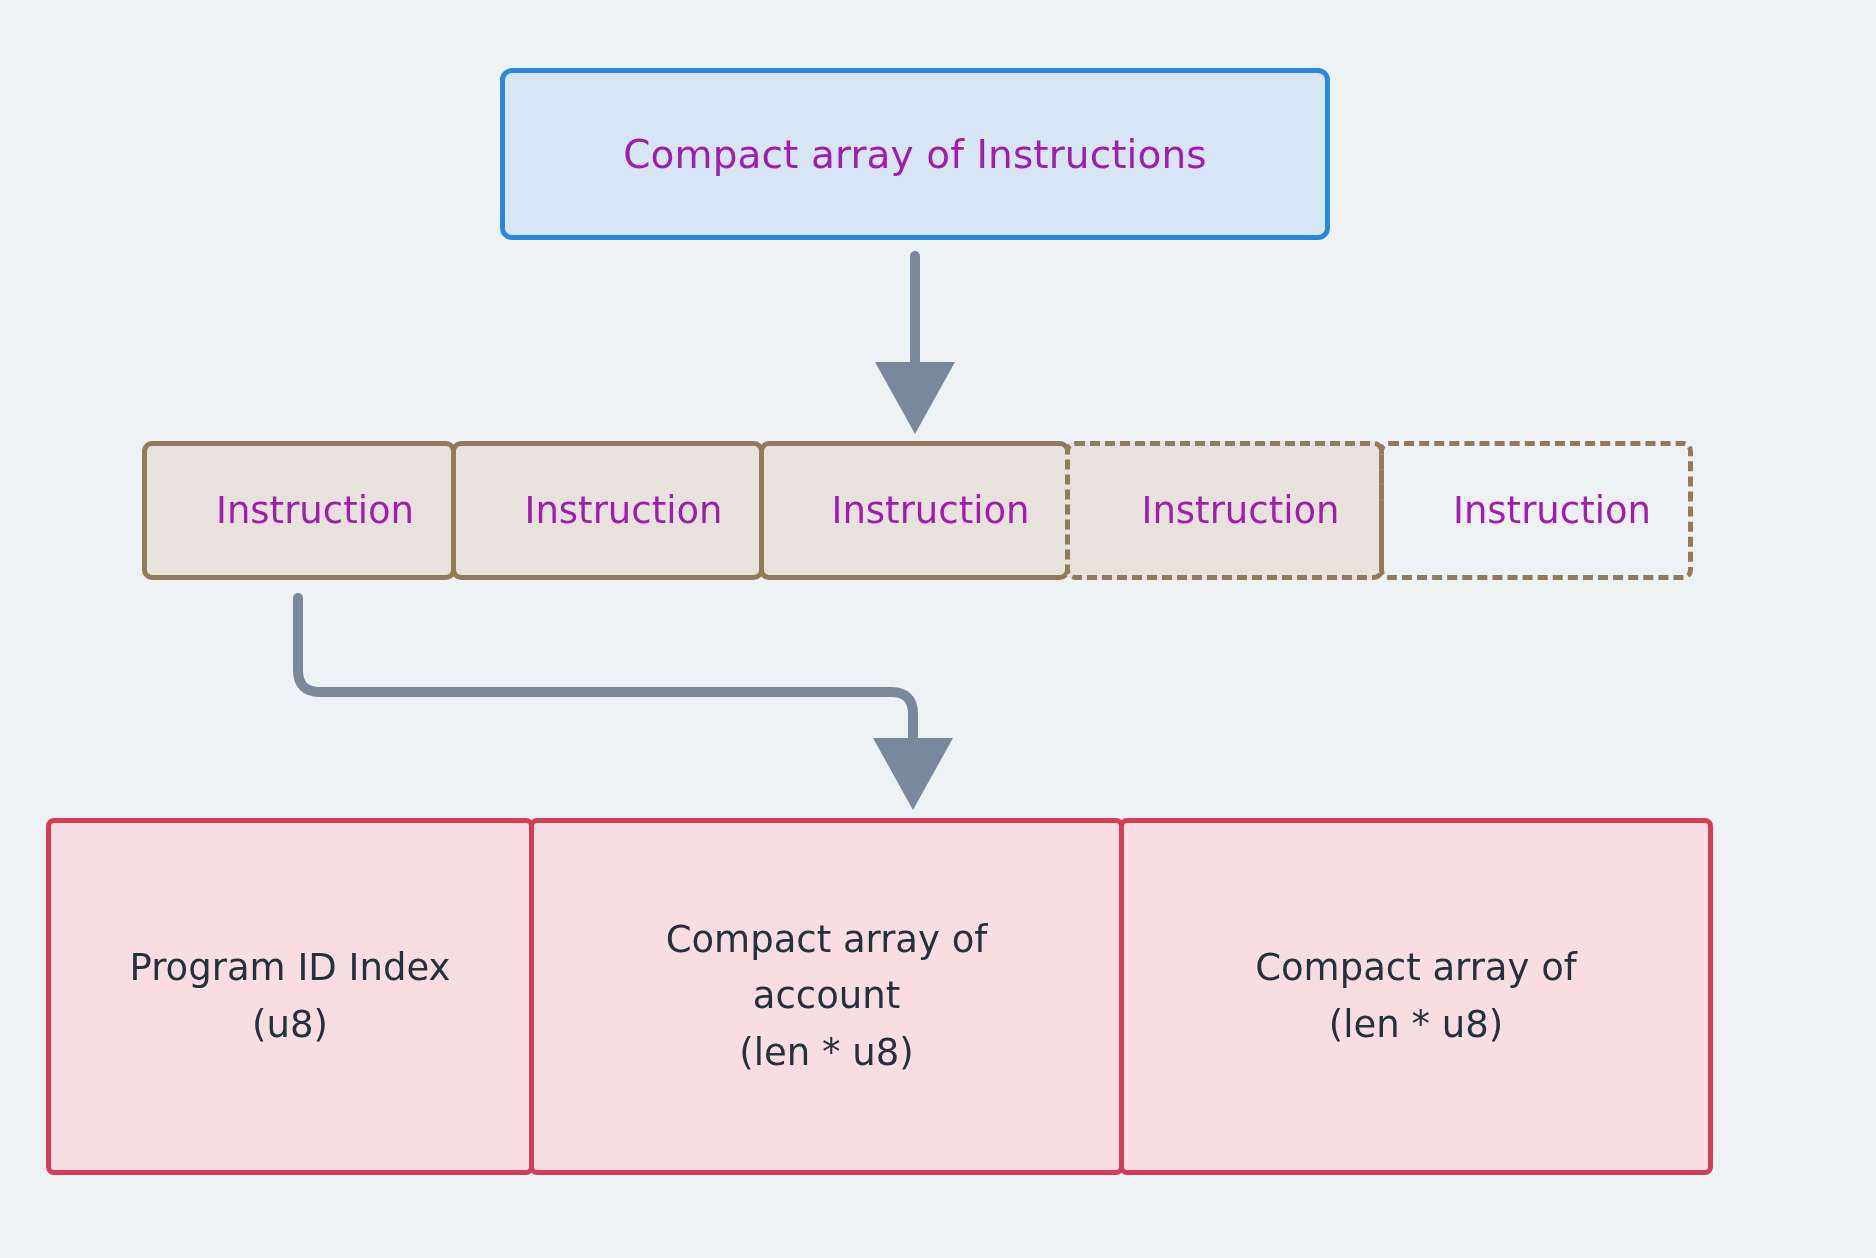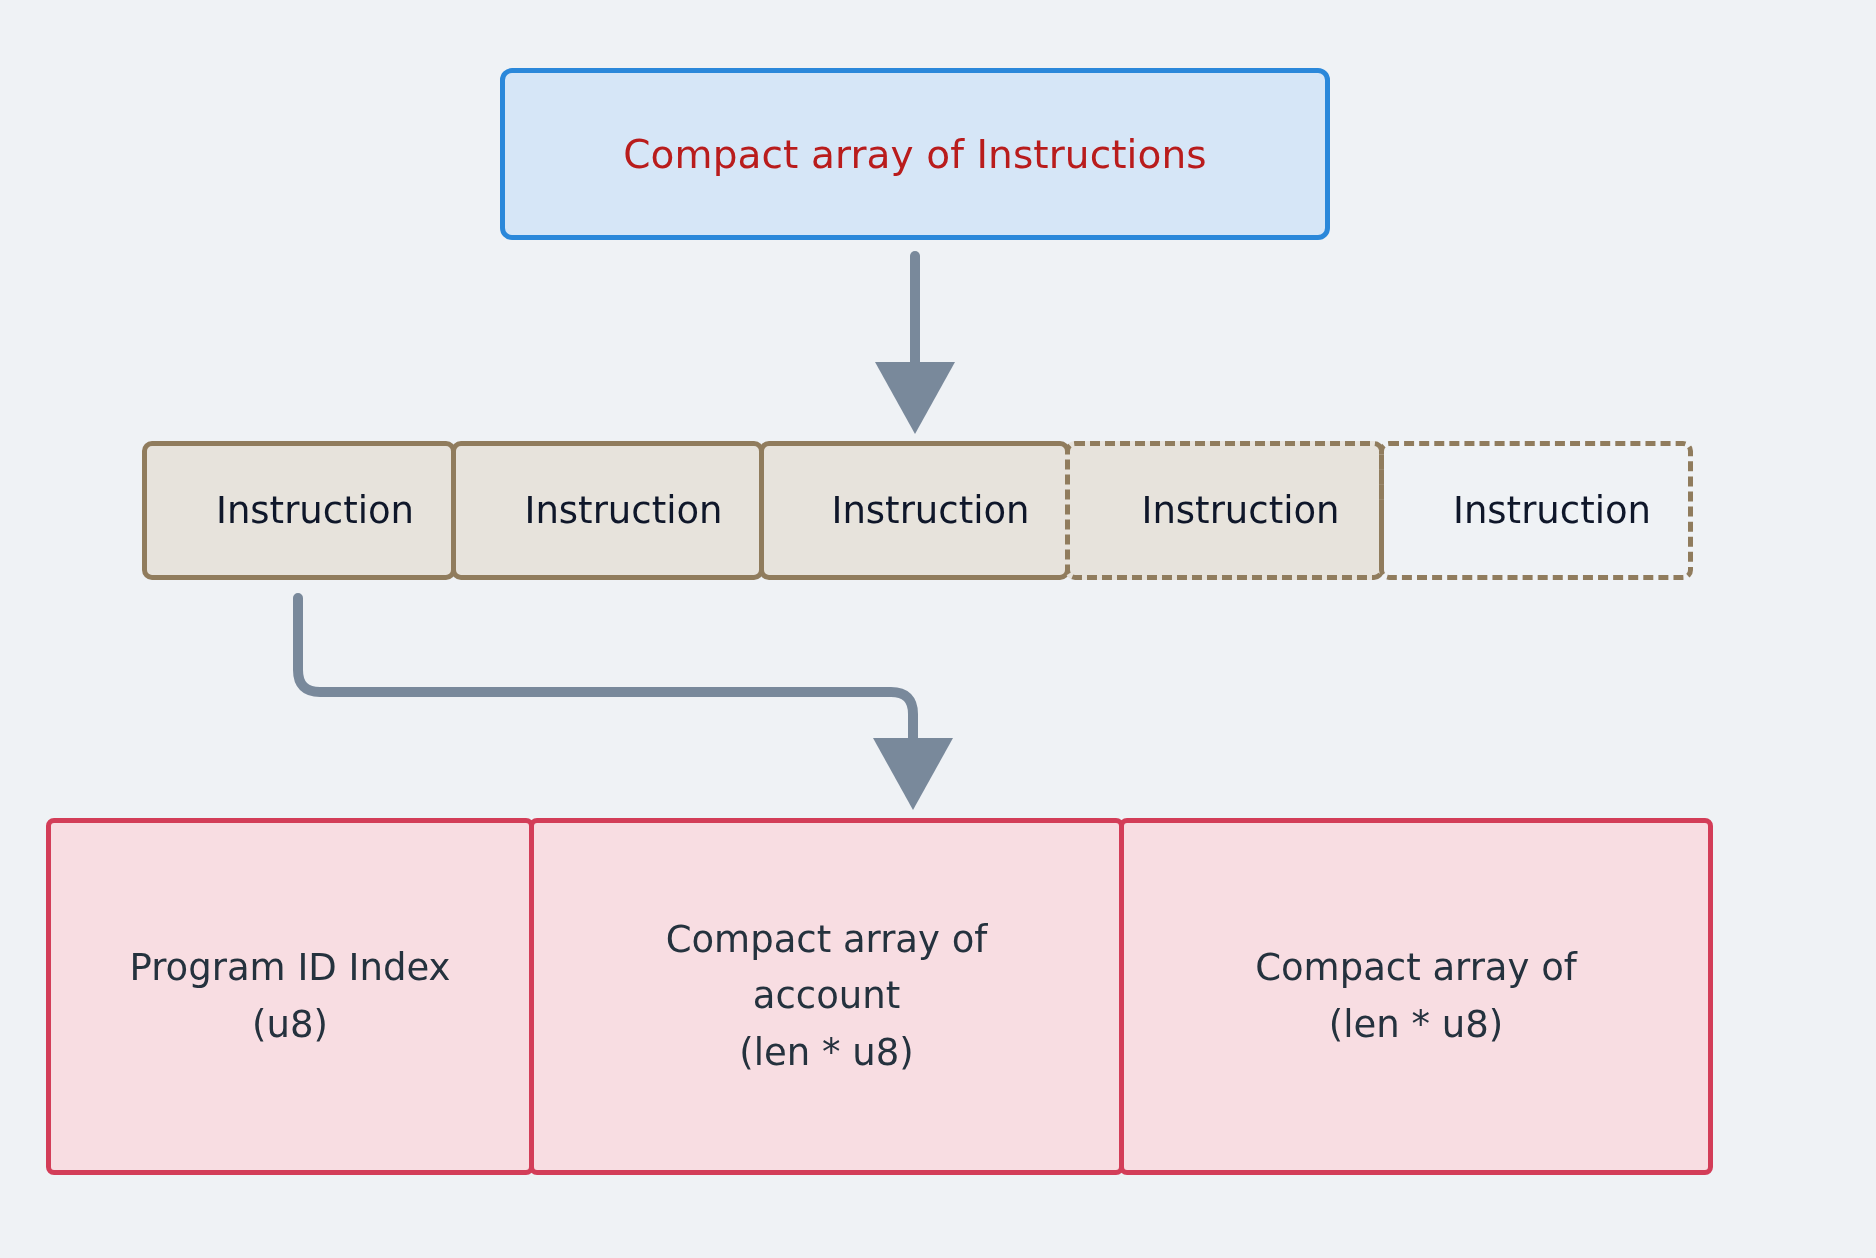"Compact array of Instructions" .top-node-label { color: #b91c1c -> #a21caf }
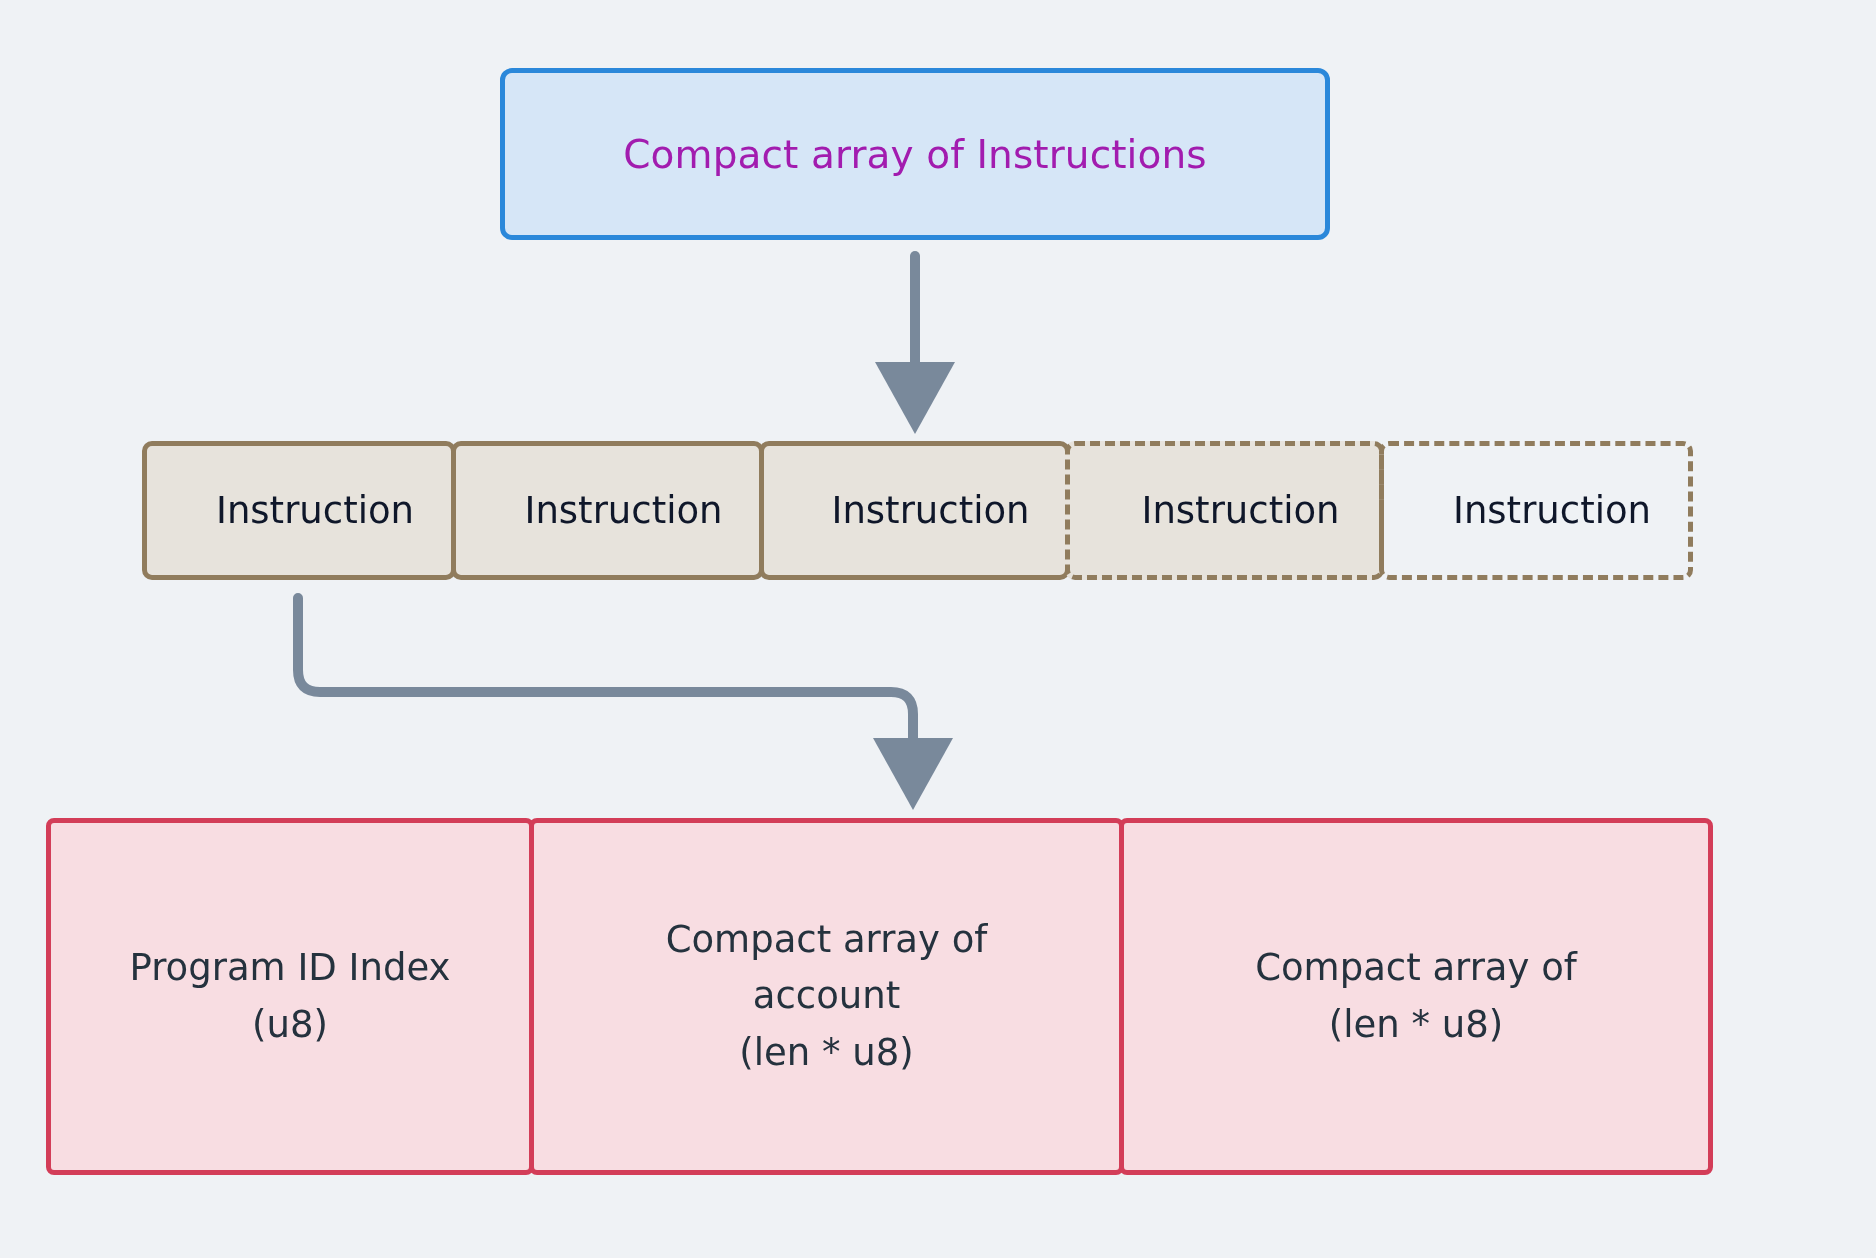"Instruction" .instr-label { color: #0f172a -> #a21caf }
